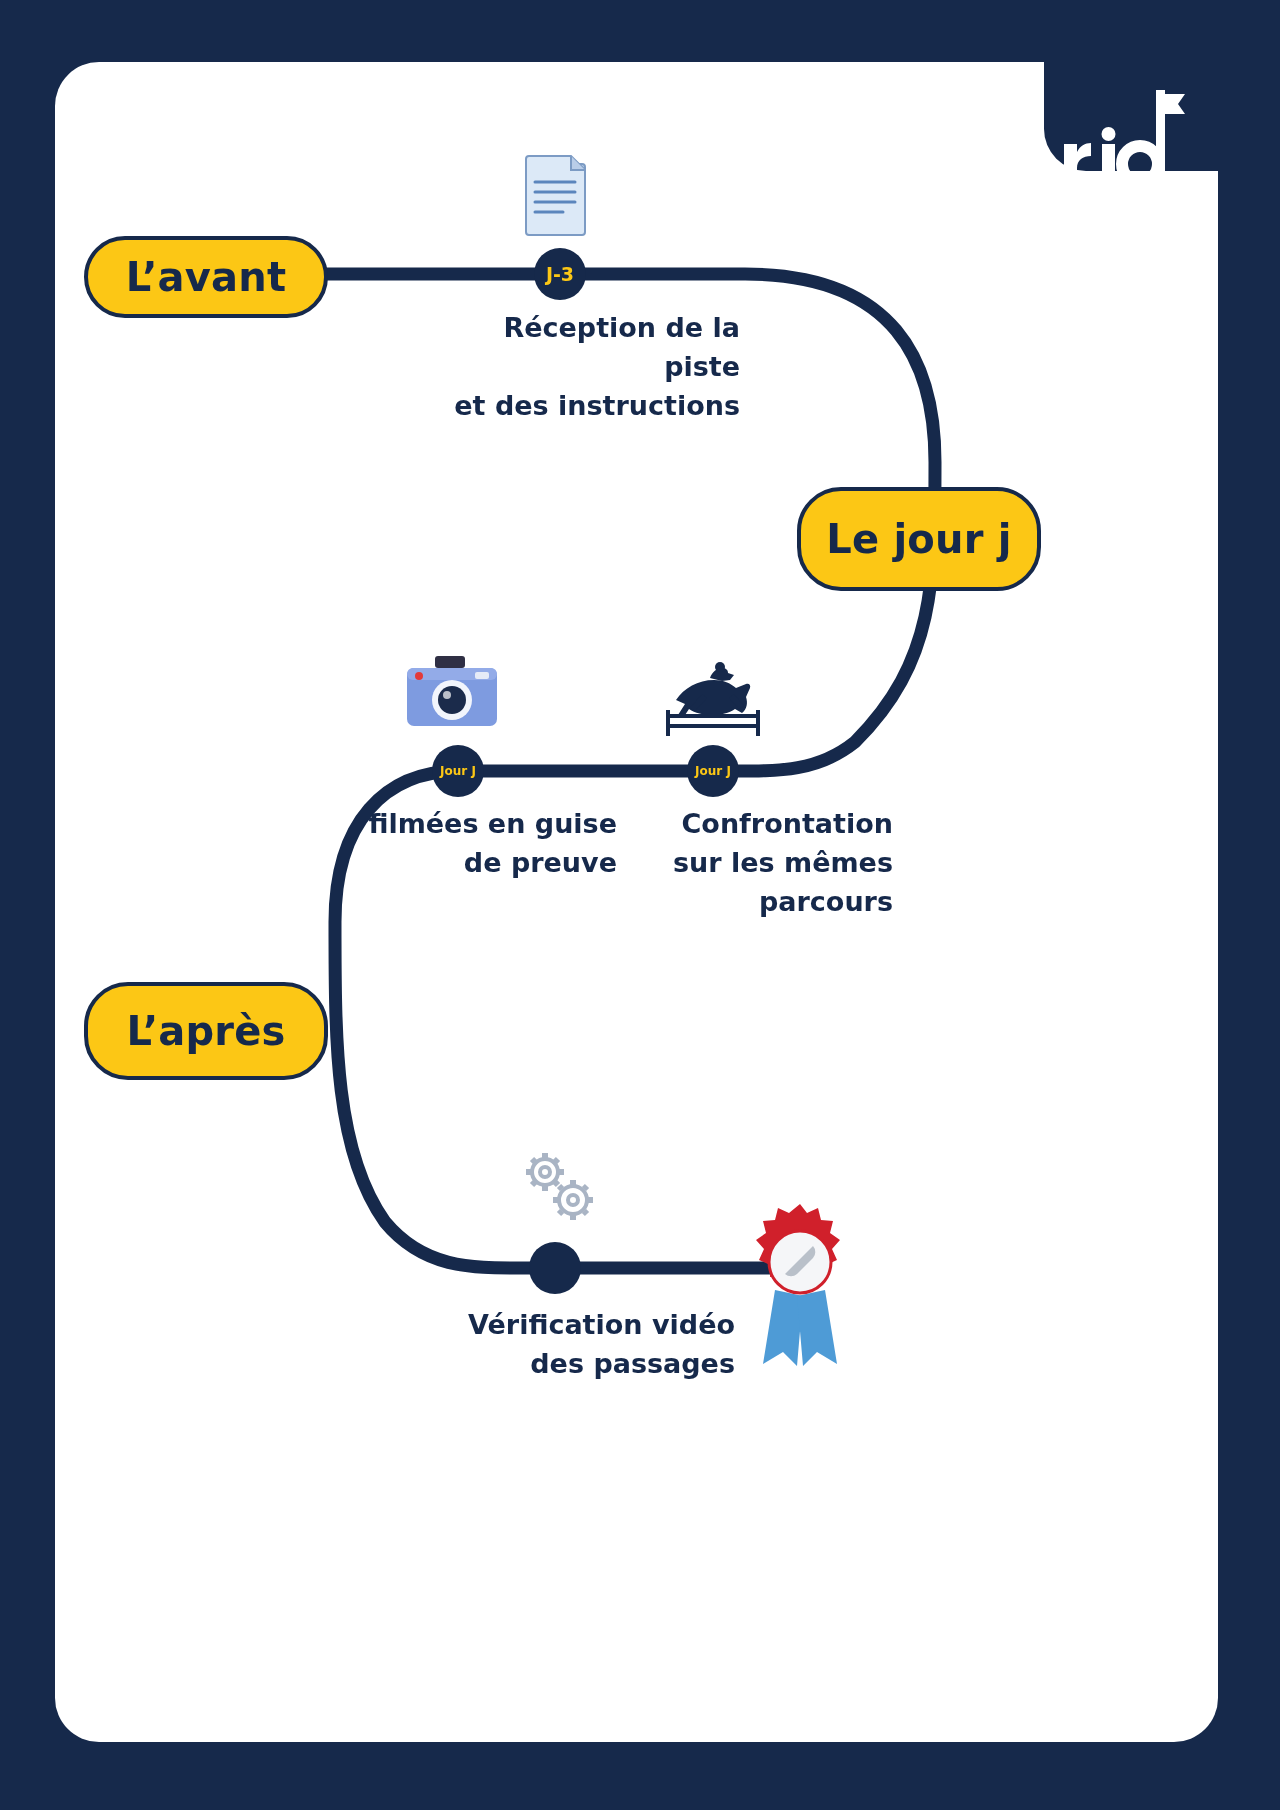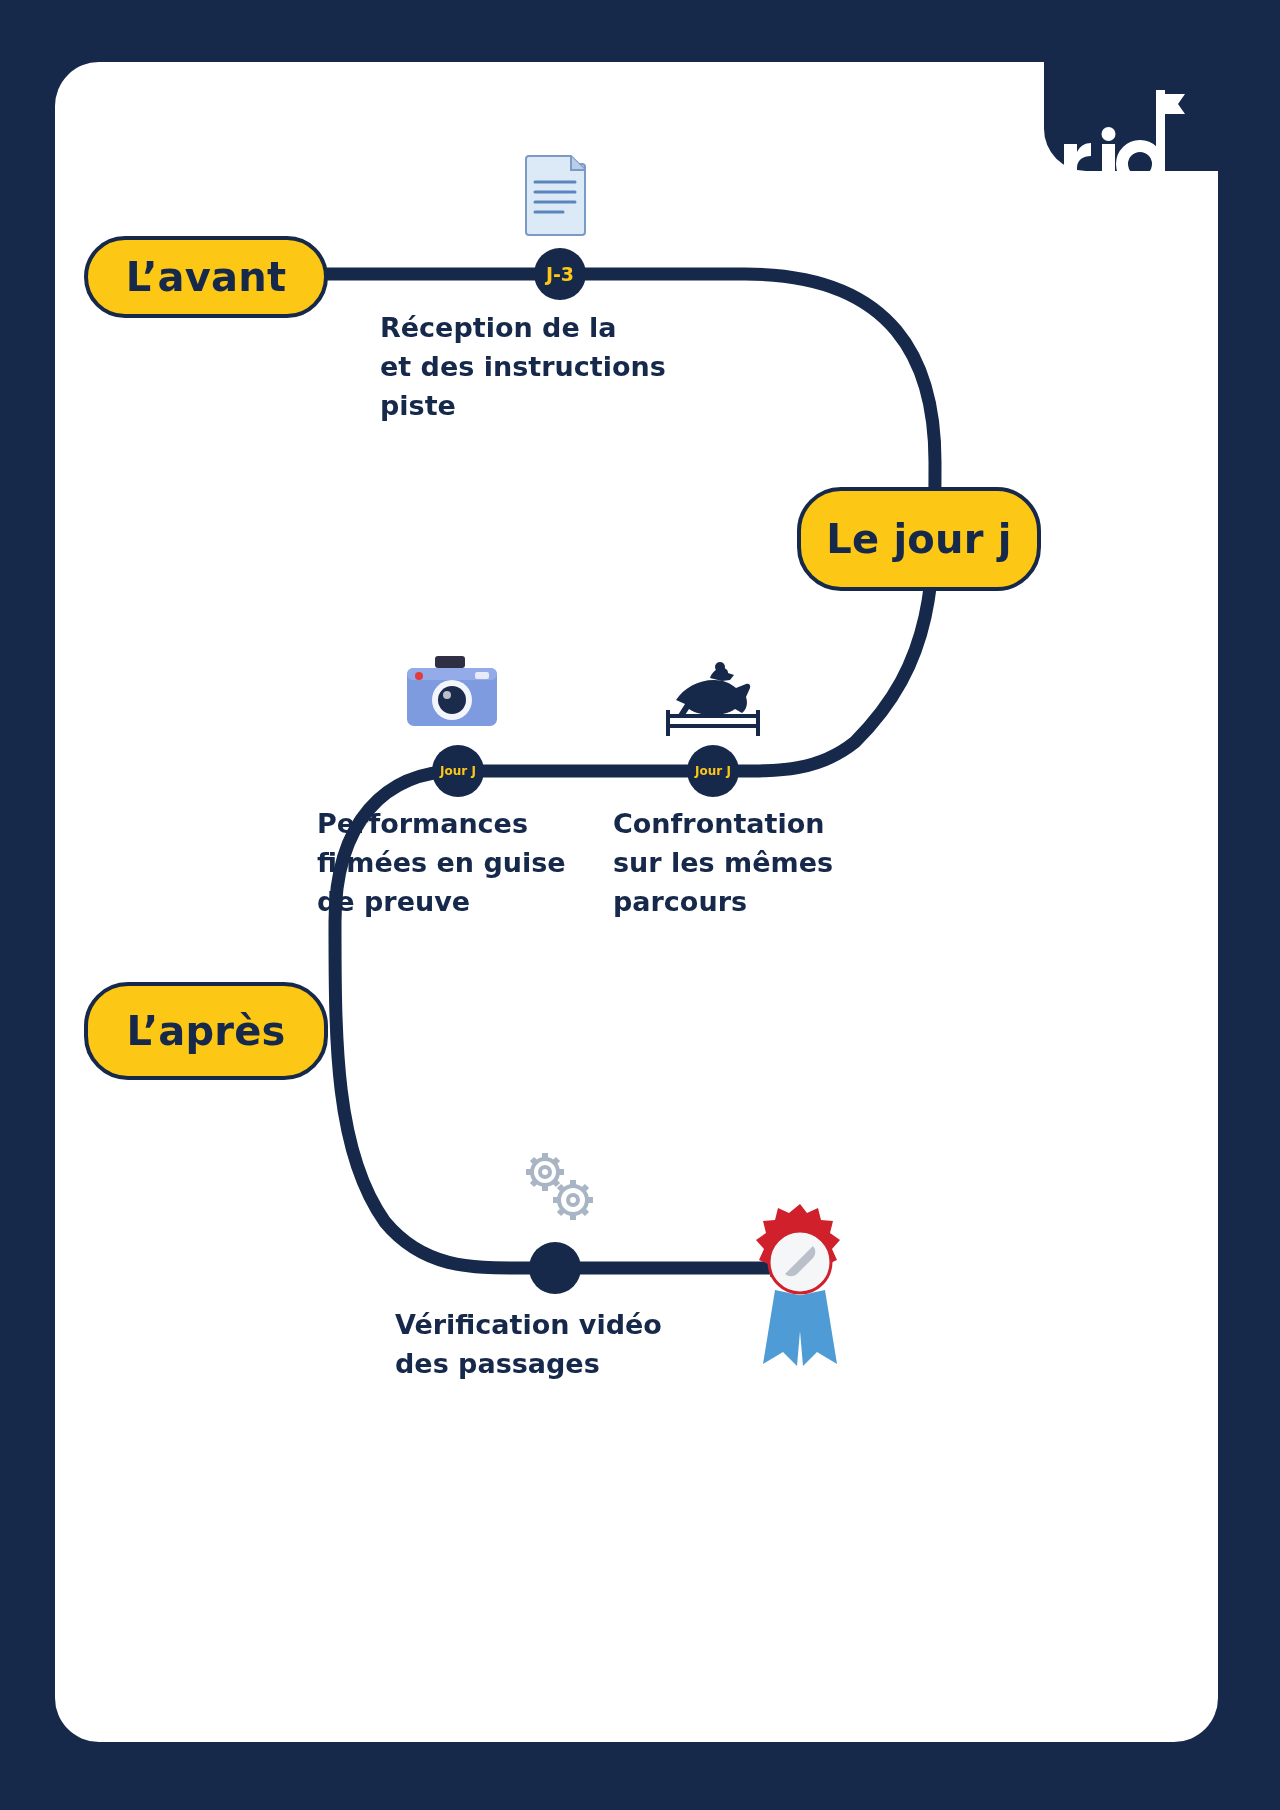"Réception de la" .caption { text-align: left -> right }
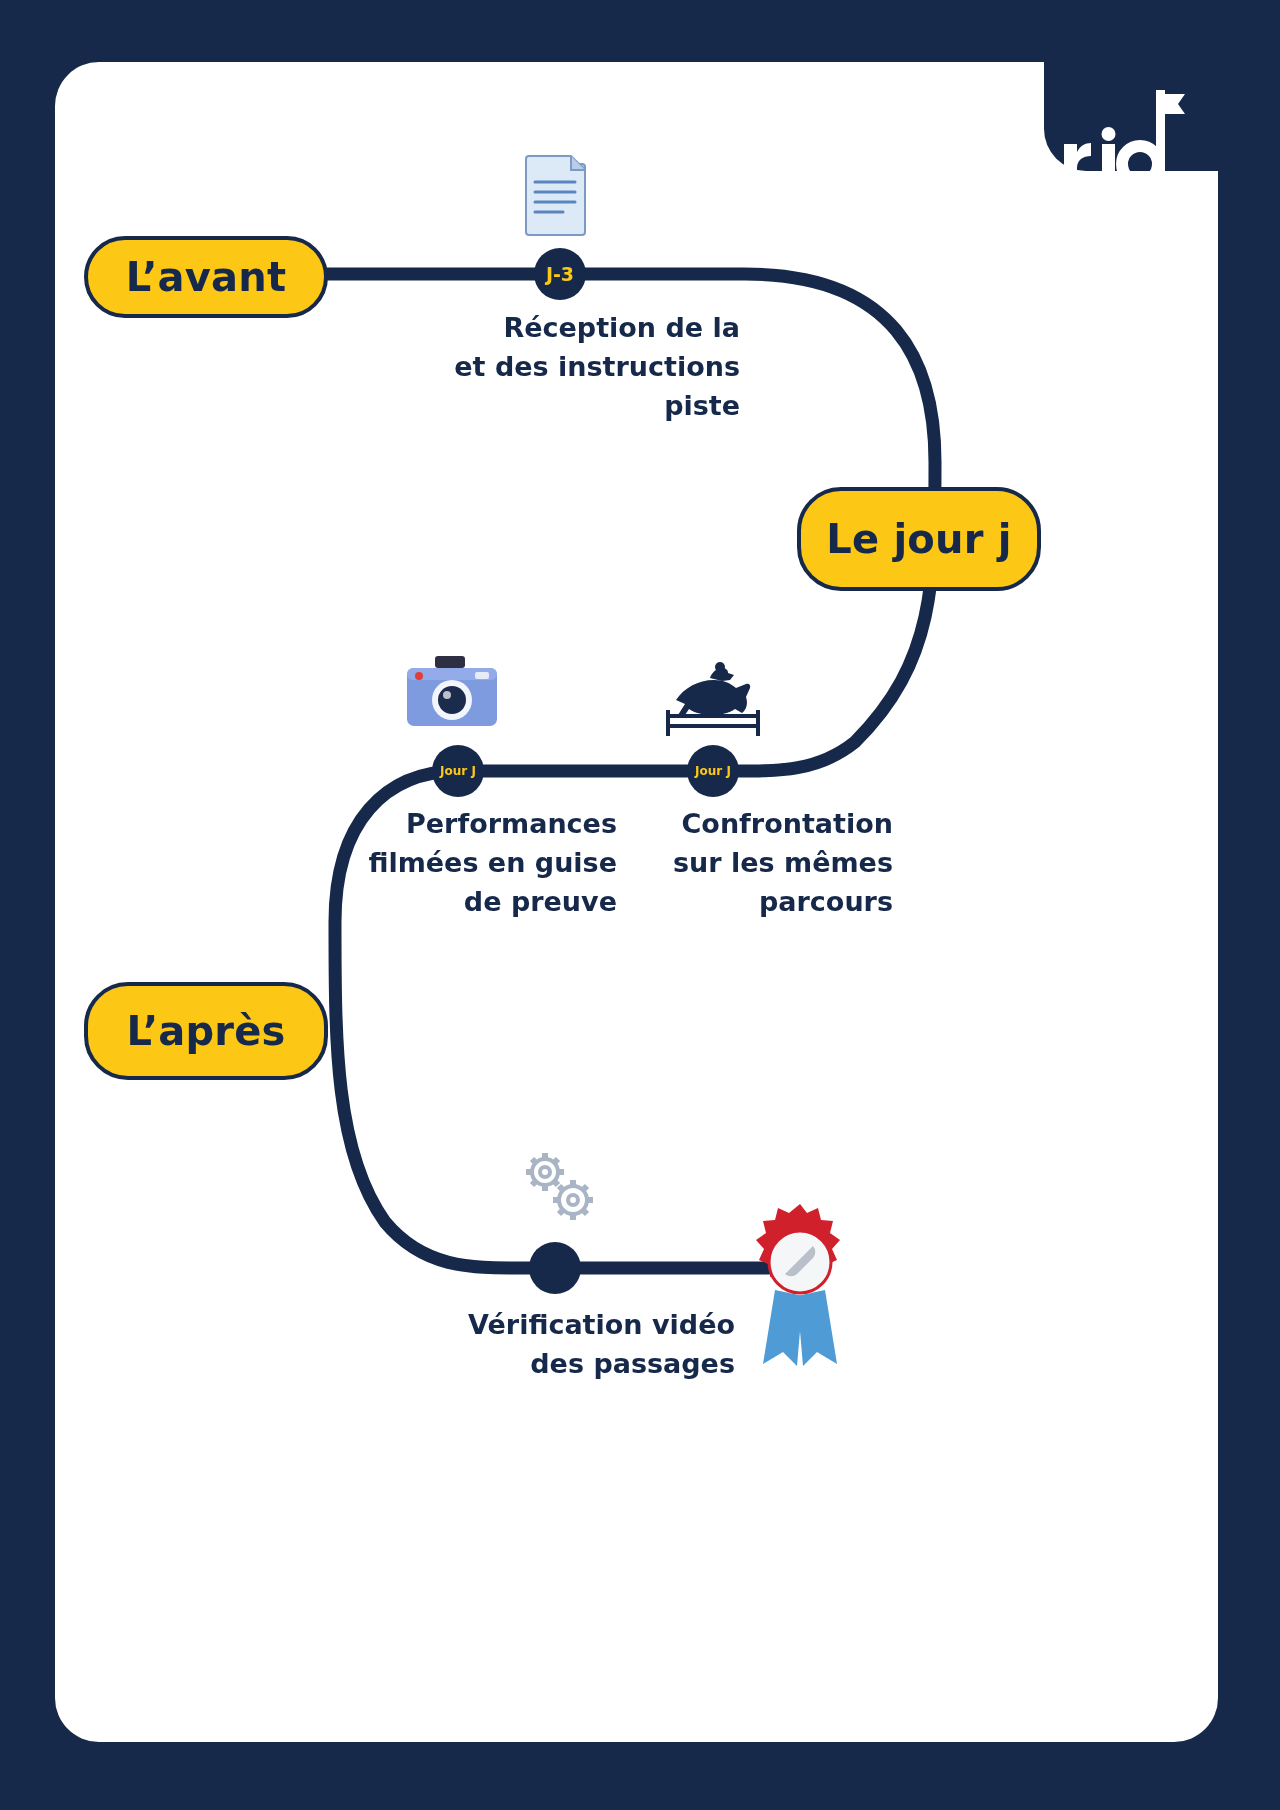"et des instructions" div { order: before "piste" -> after "piste" }
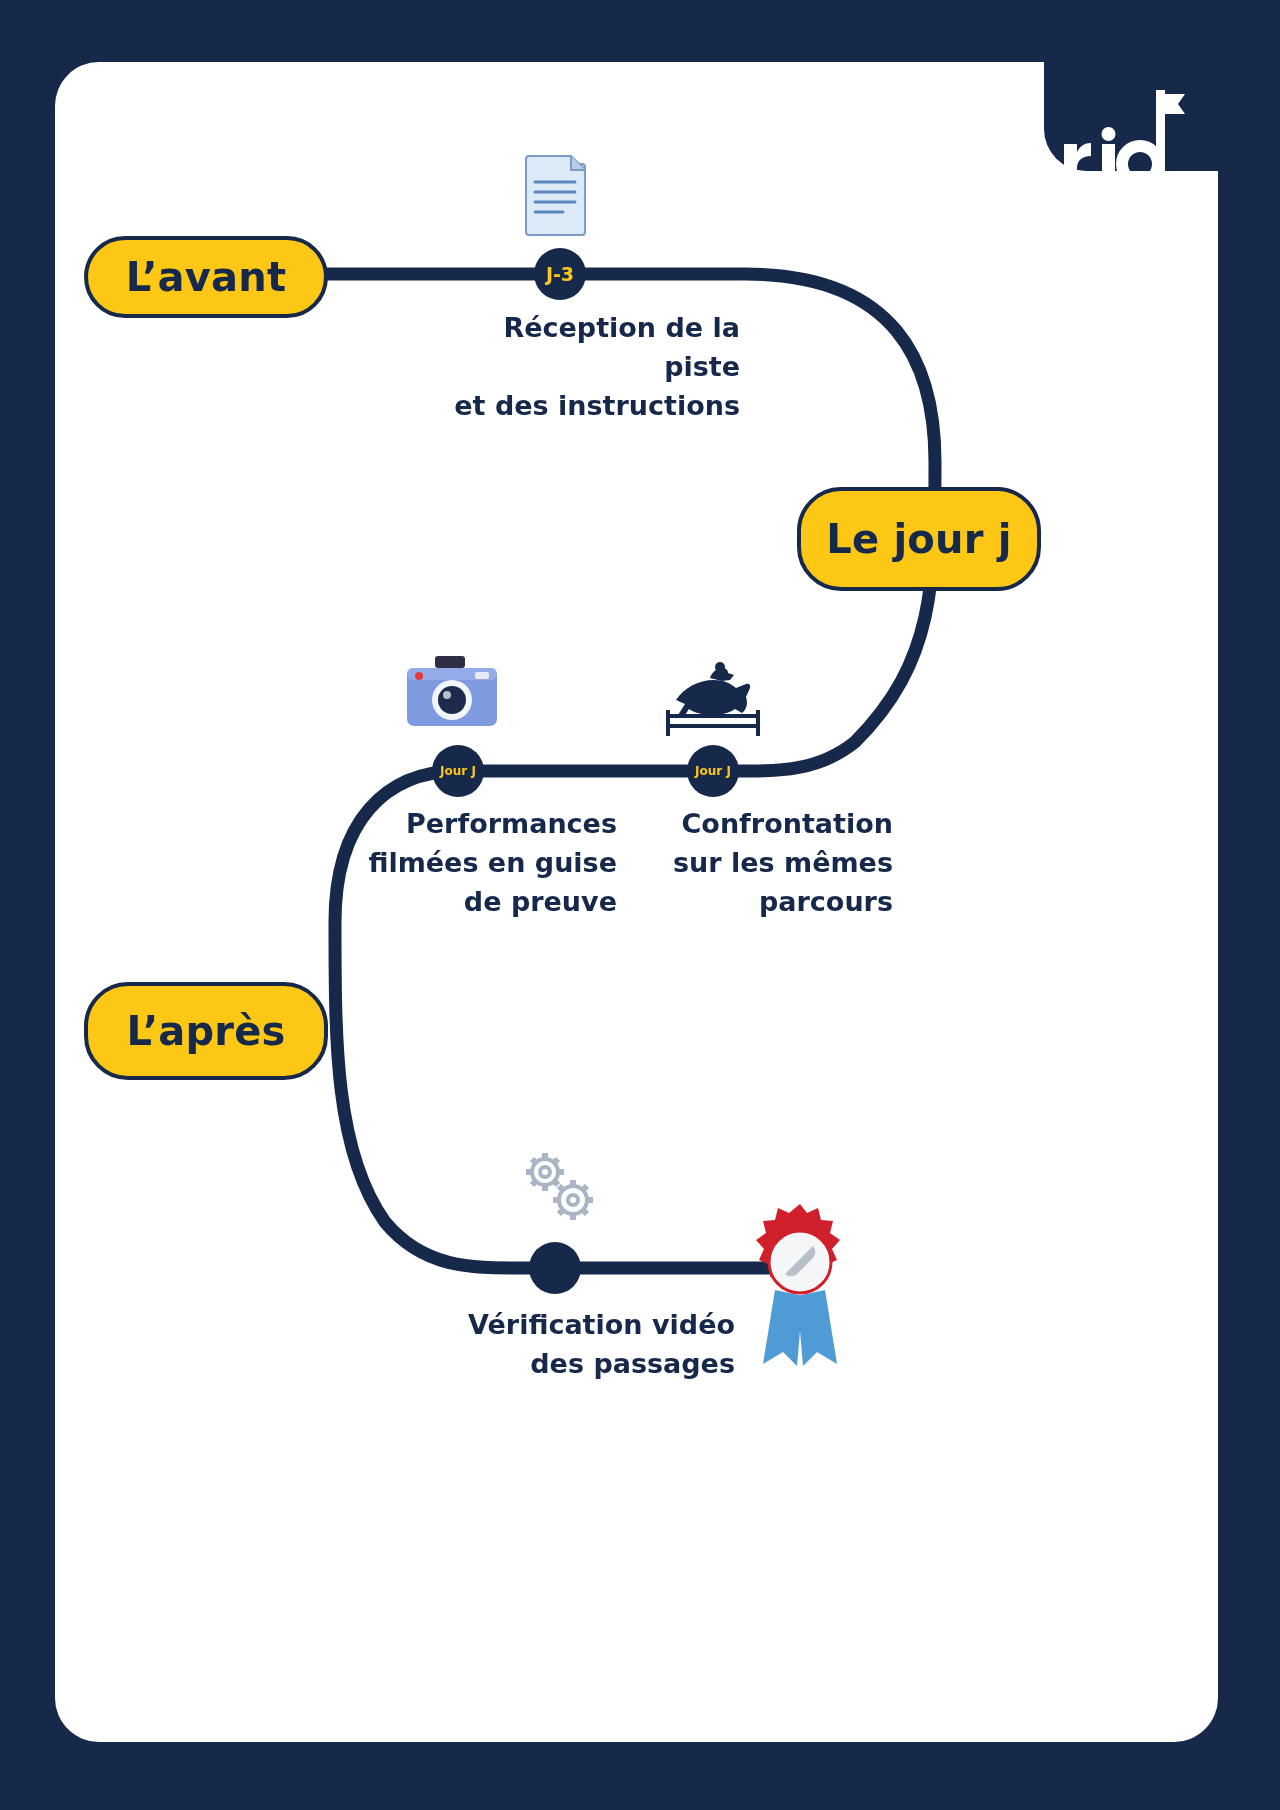"Performances" div { html: <div>Performances</div> -> none }
